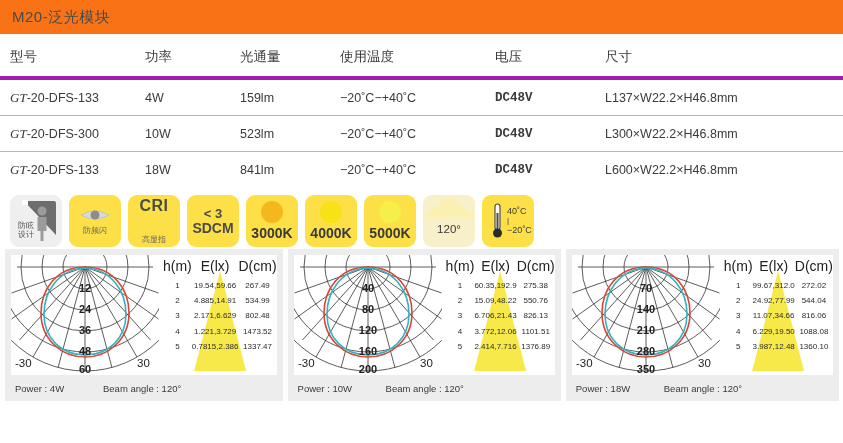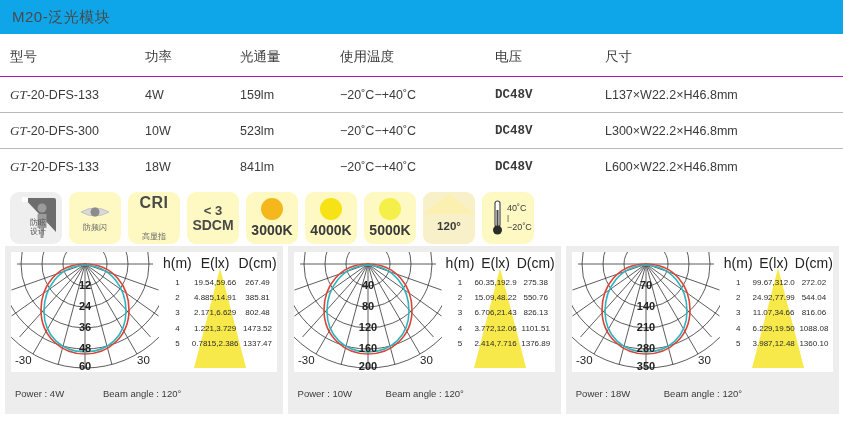"M20-泛光模块" .title-bar { background: #0ea5e9 -> #f97316 }
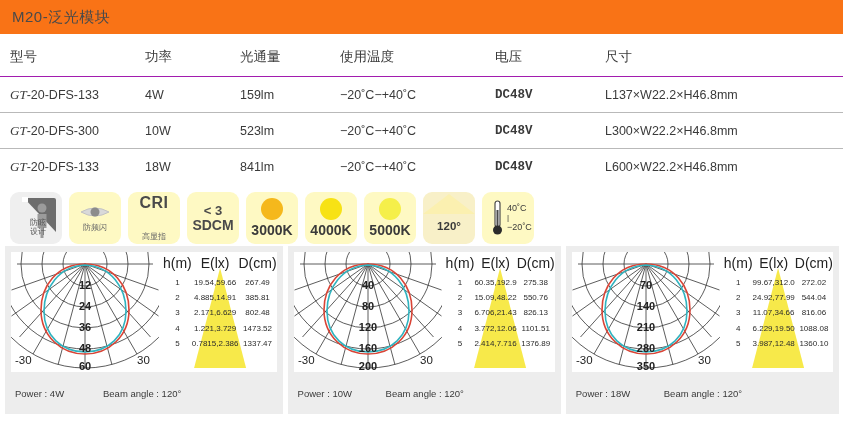"型号" .spec-table th { border-bottom: 1px solid #a21caf -> 4px solid #a21caf }
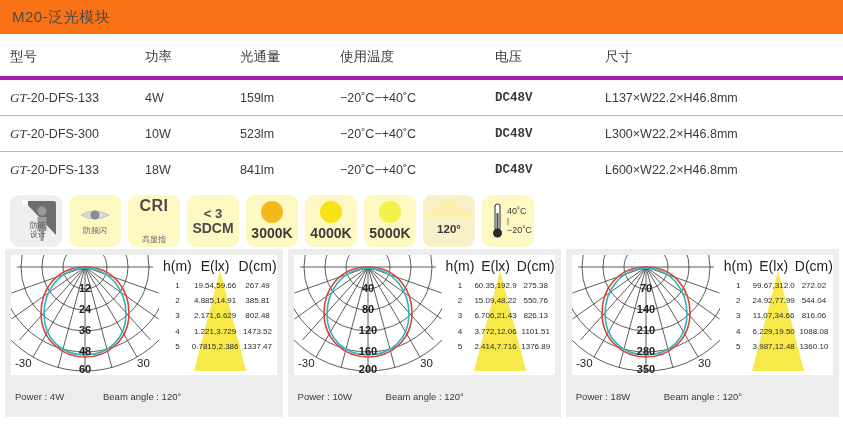"CRI" .feat { background: #fef9c3 -> #fde047 }
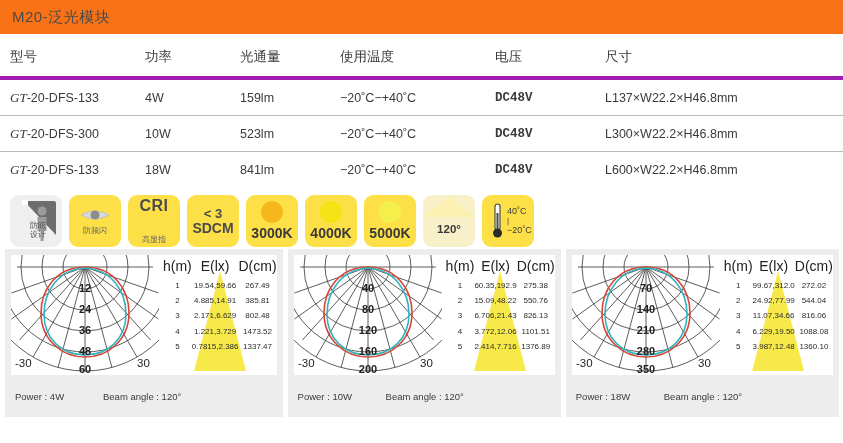"防眩" .feat-anti-glare .ag-label { left: 20px -> 8px }
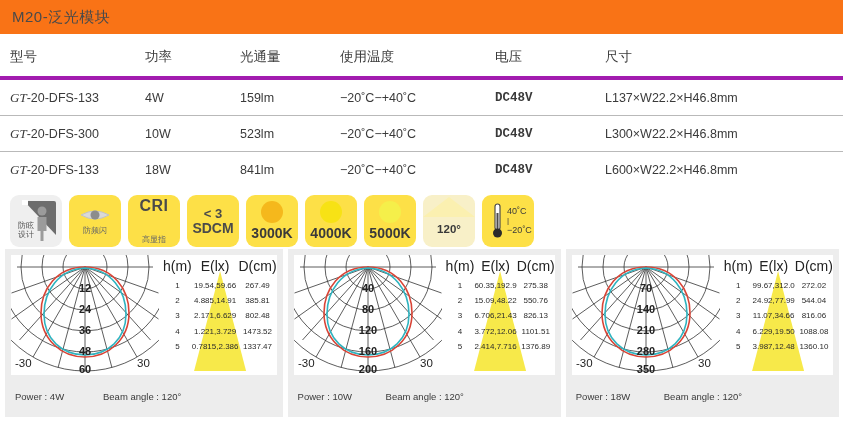"120°" .beam-label { font-weight: bold -> normal }
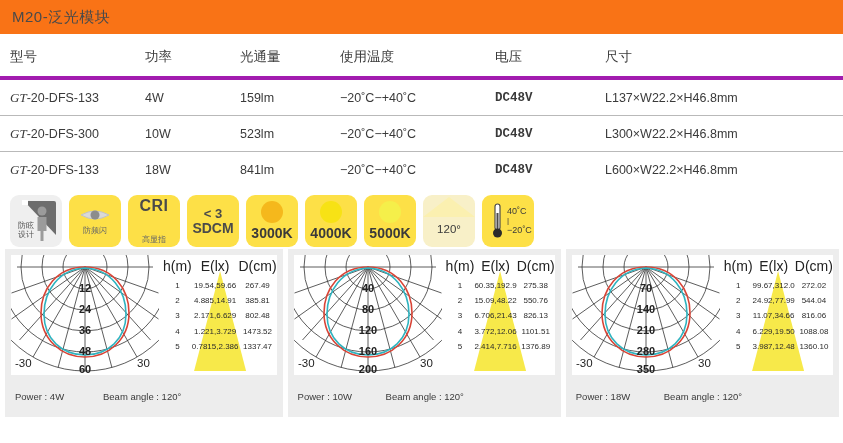"385.81" td { text: 385.81 -> 534.99 }
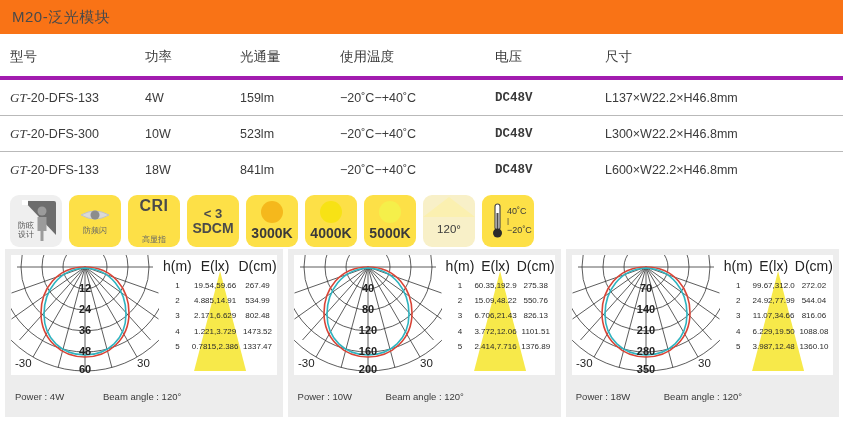"Power : 4W" .panel-footer { height: 42px -> 26px }
